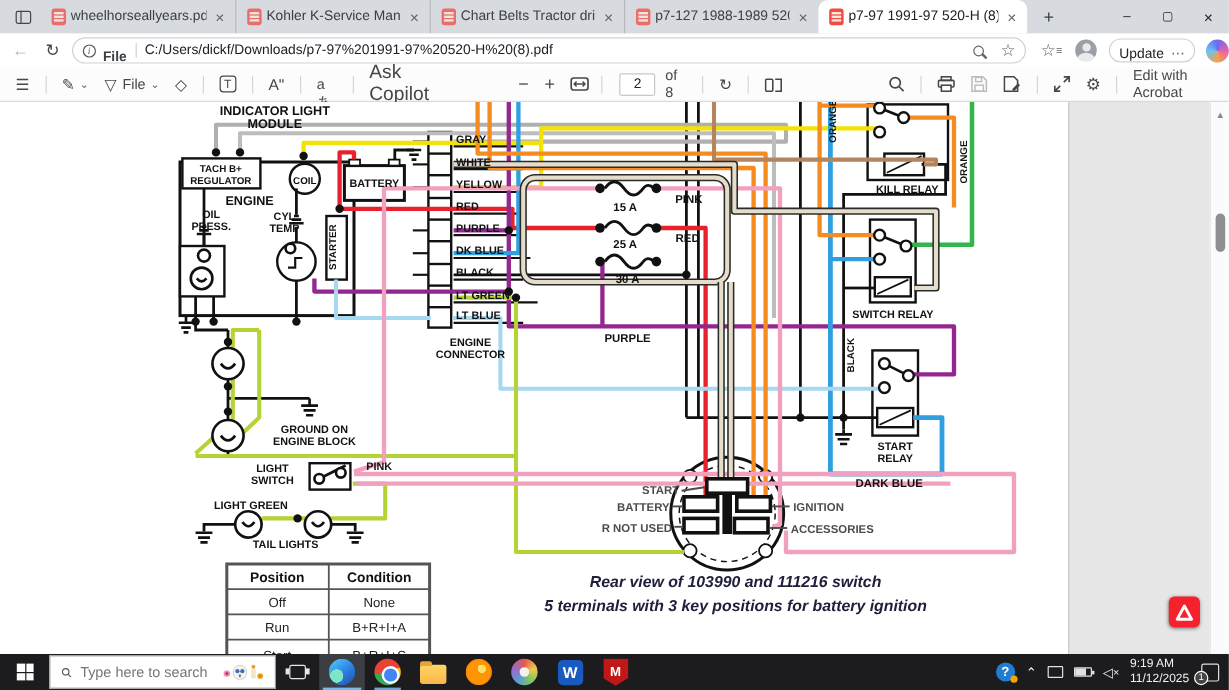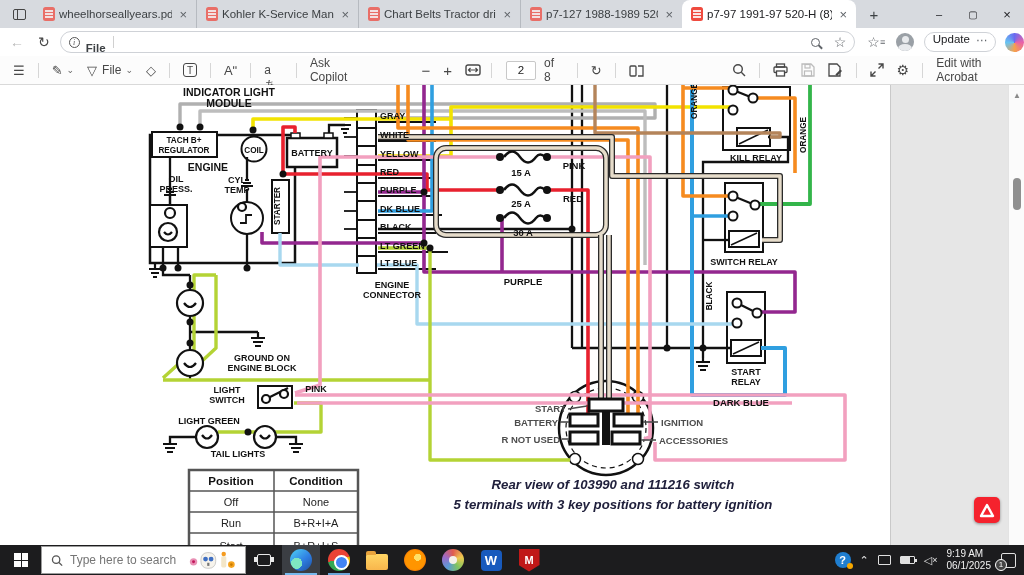"C:/Users/dickf/Downloads/p7-97%201991-97" span.urltxt { html: none -> <span>C:/Users/dickf/Downloads/p7-97%201991-97%20520-H%20(8).pdf</span> }
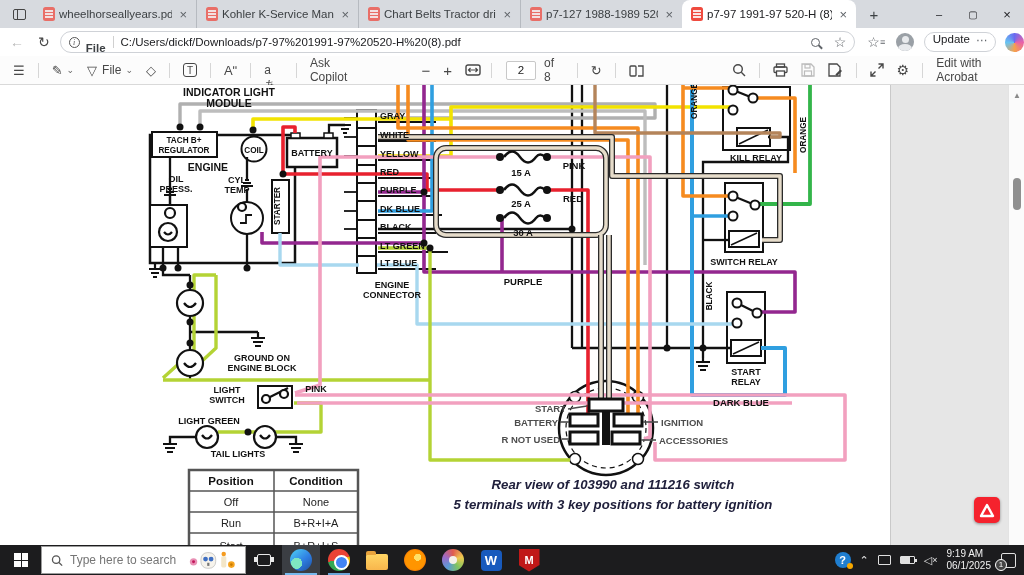"Update" .updatepill { align-items: flex-start -> flex-end }
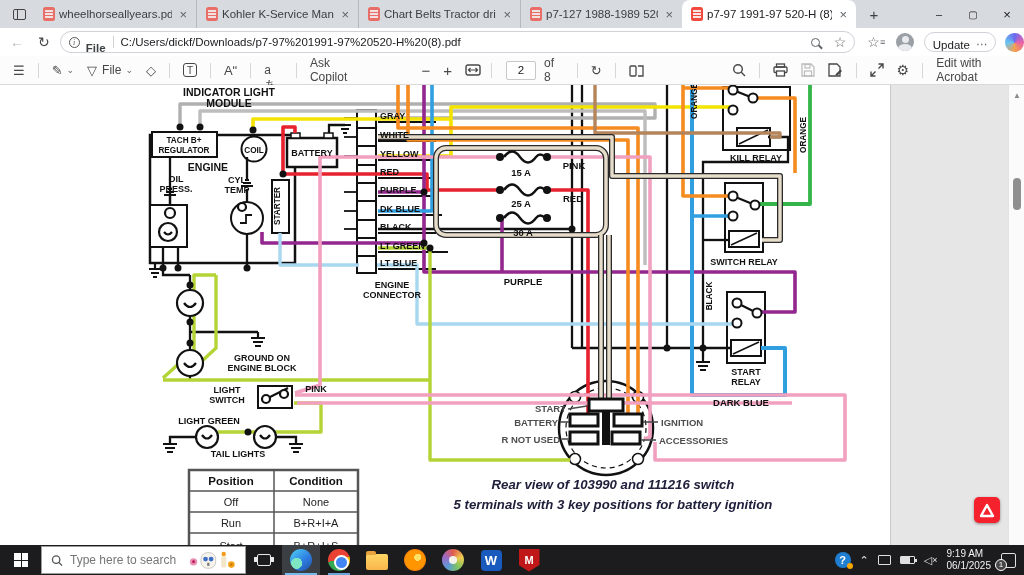"Ask Copilot" span.tbtn { font-size: 12px -> 16px }
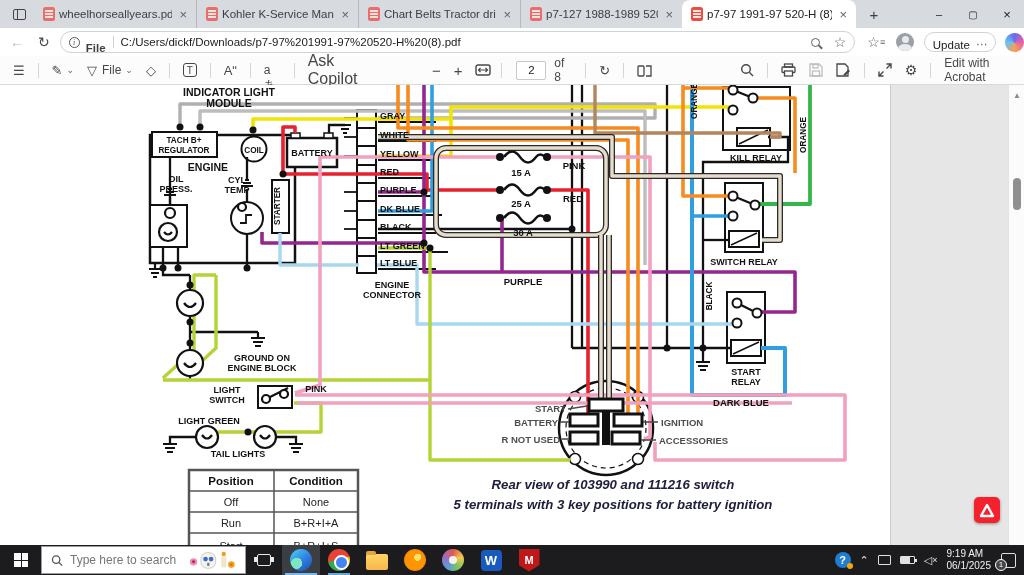"Type here to search" #tsearch { width: 205px -> 189px }
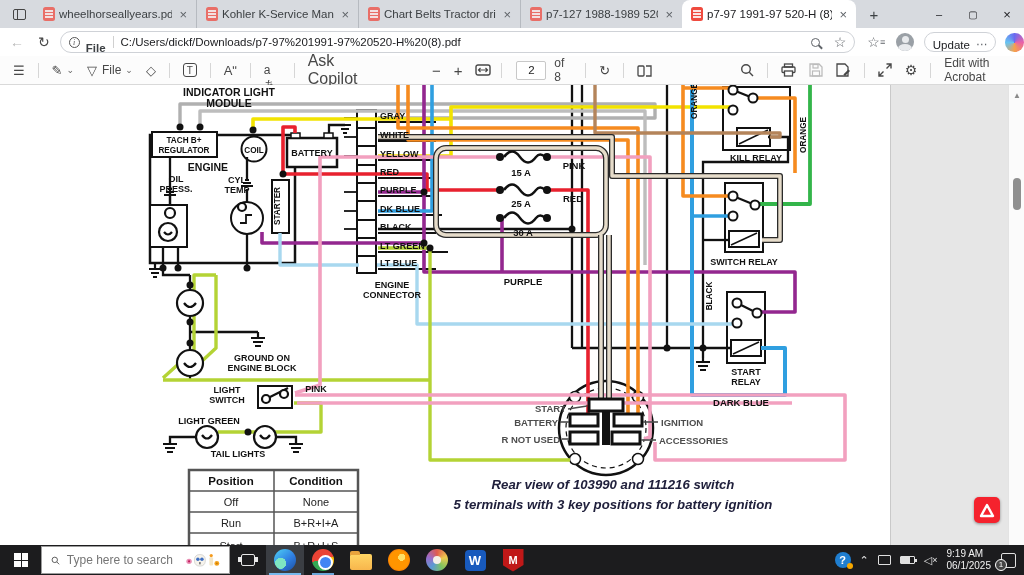"06/1/2025" div { text: 06/1/2025 -> 11/12/2025 }
